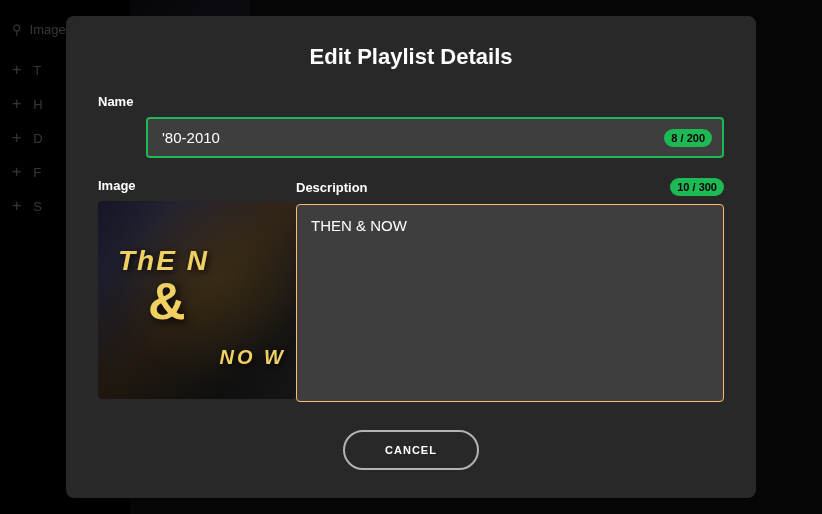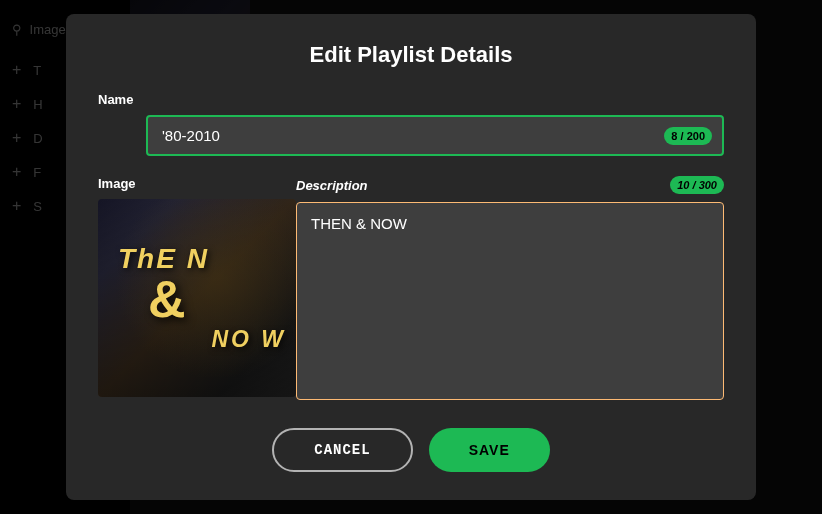"Description" .desc-header { font-style: italic -> none }
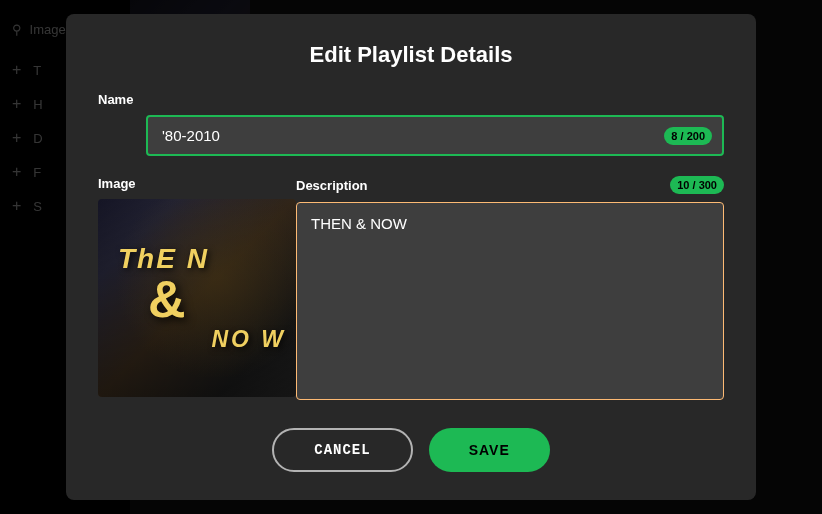"NO W" .thumb-now { bottom: 44px -> 30px; font-size: 23px -> 20px }
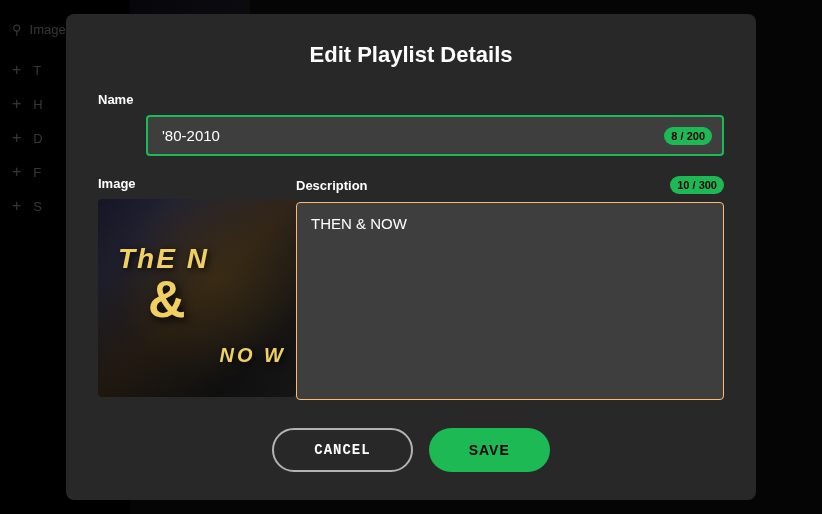"CANCEL" .btn-cancel { font-family: Liberation Mono, monospace -> none; font-size: 14px -> 11px }
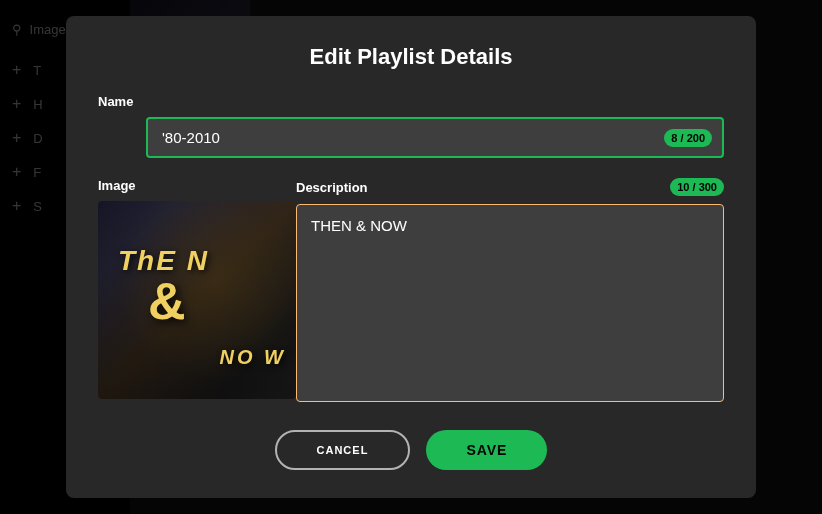"SAVE" button.btn-save { html: <button>SAVE</button> -> none }
